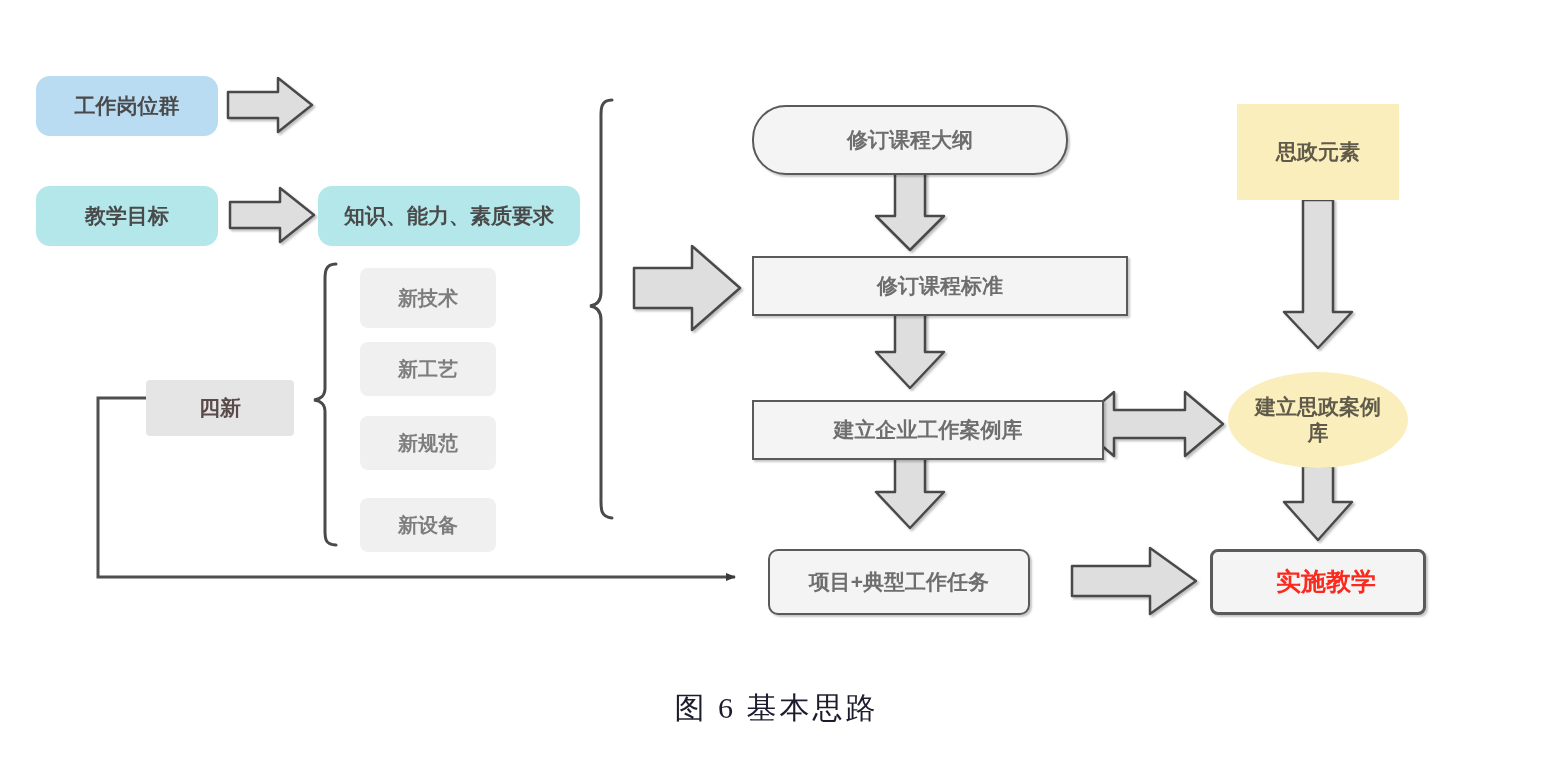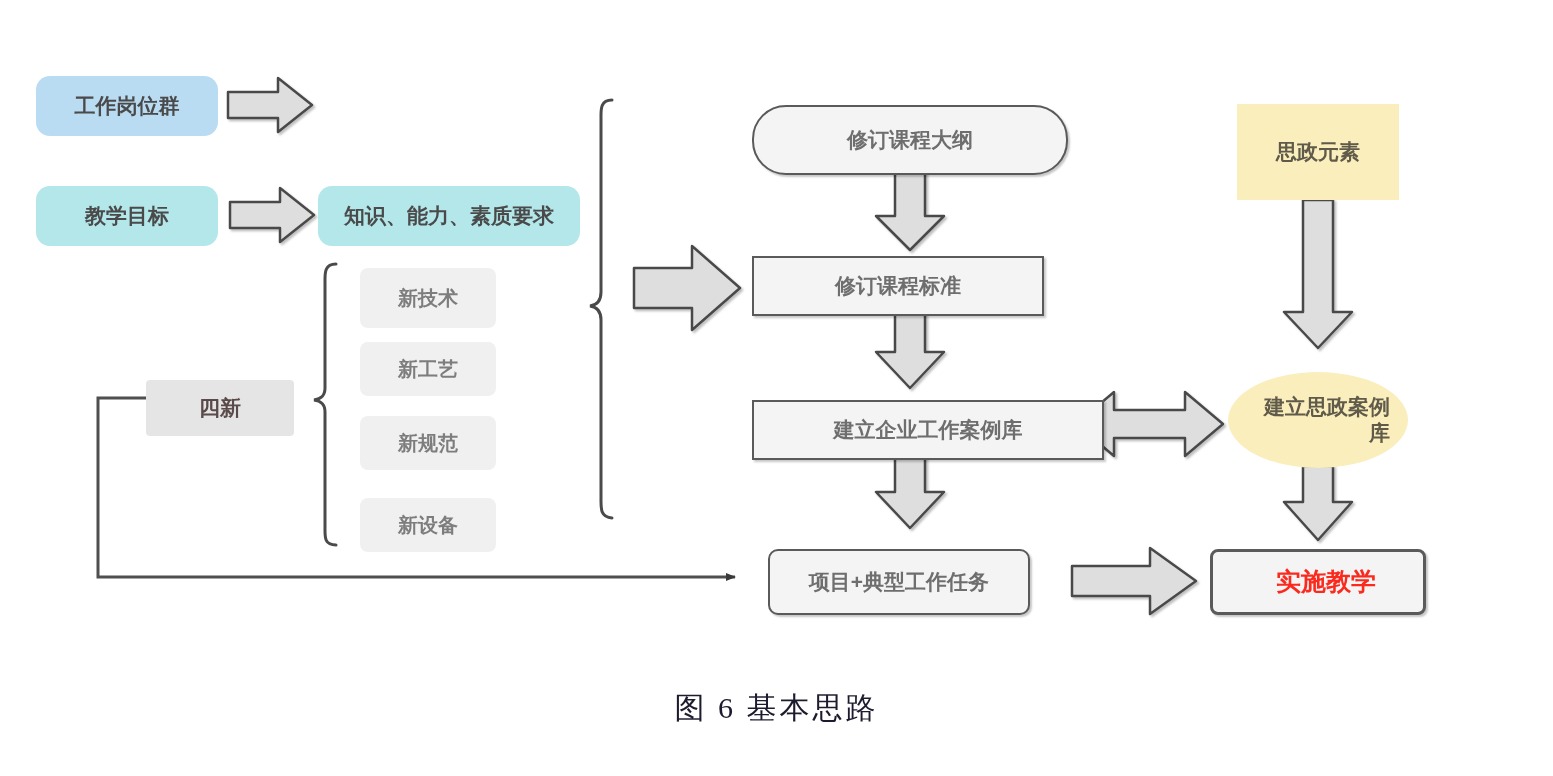"工作岗位群" .node { text-align: right -> center }
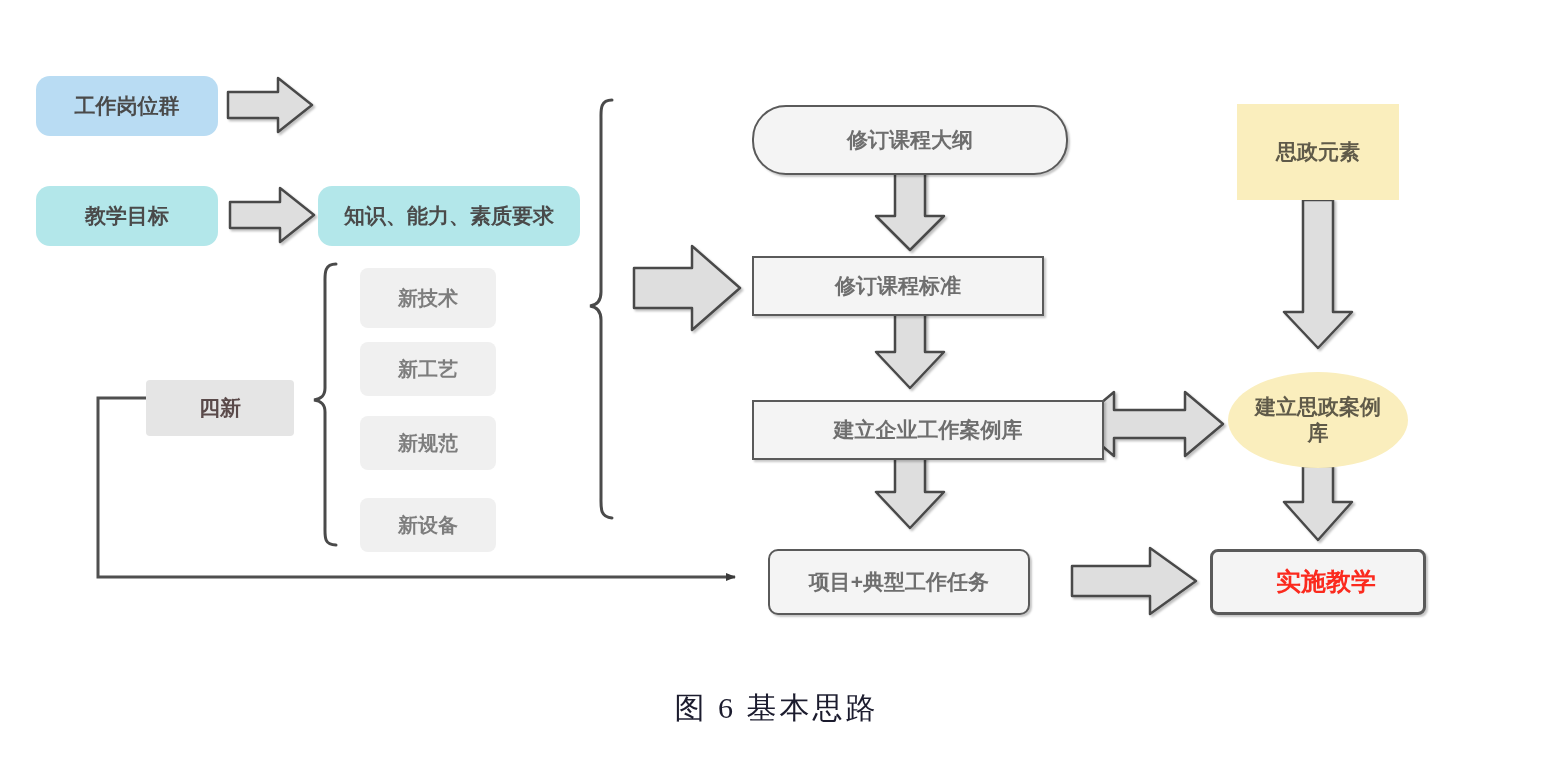"修订课程标准" div.node { width: 292px -> 376px }
